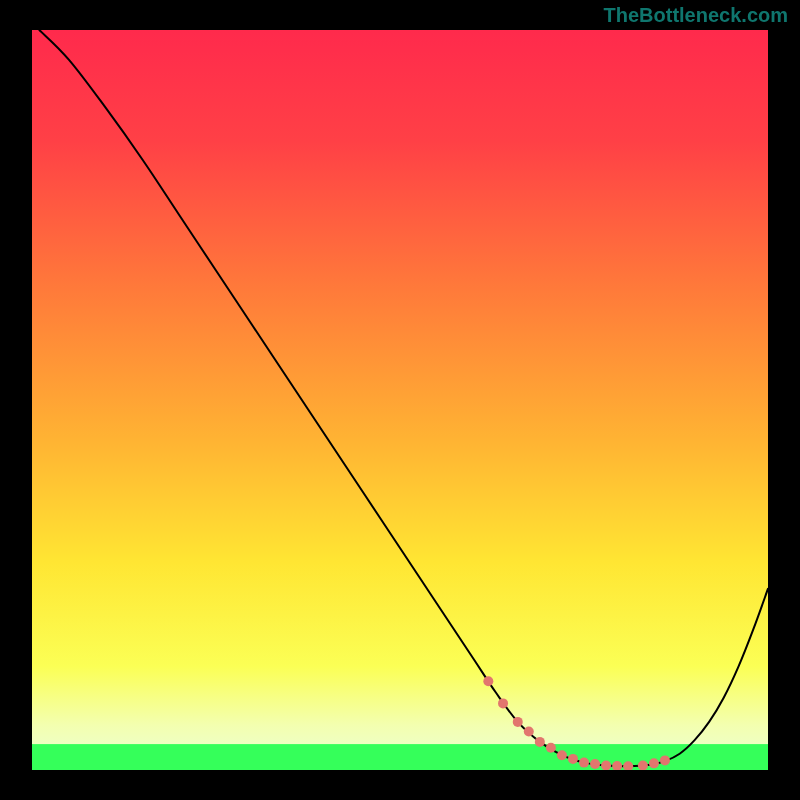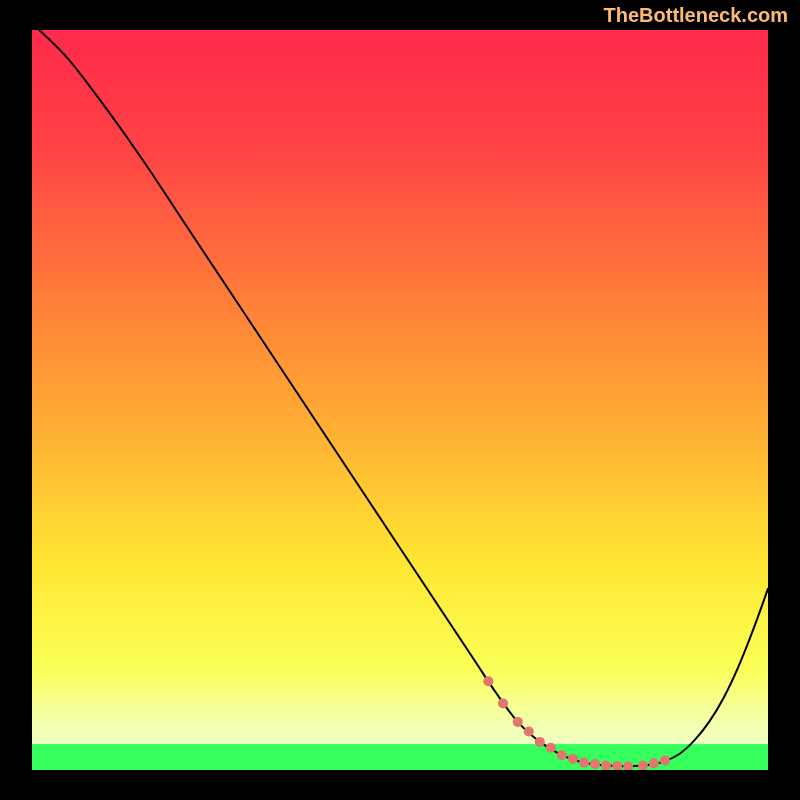"TheBottleneck.com" .watermark { color: #fdba74 -> #0f766e }
